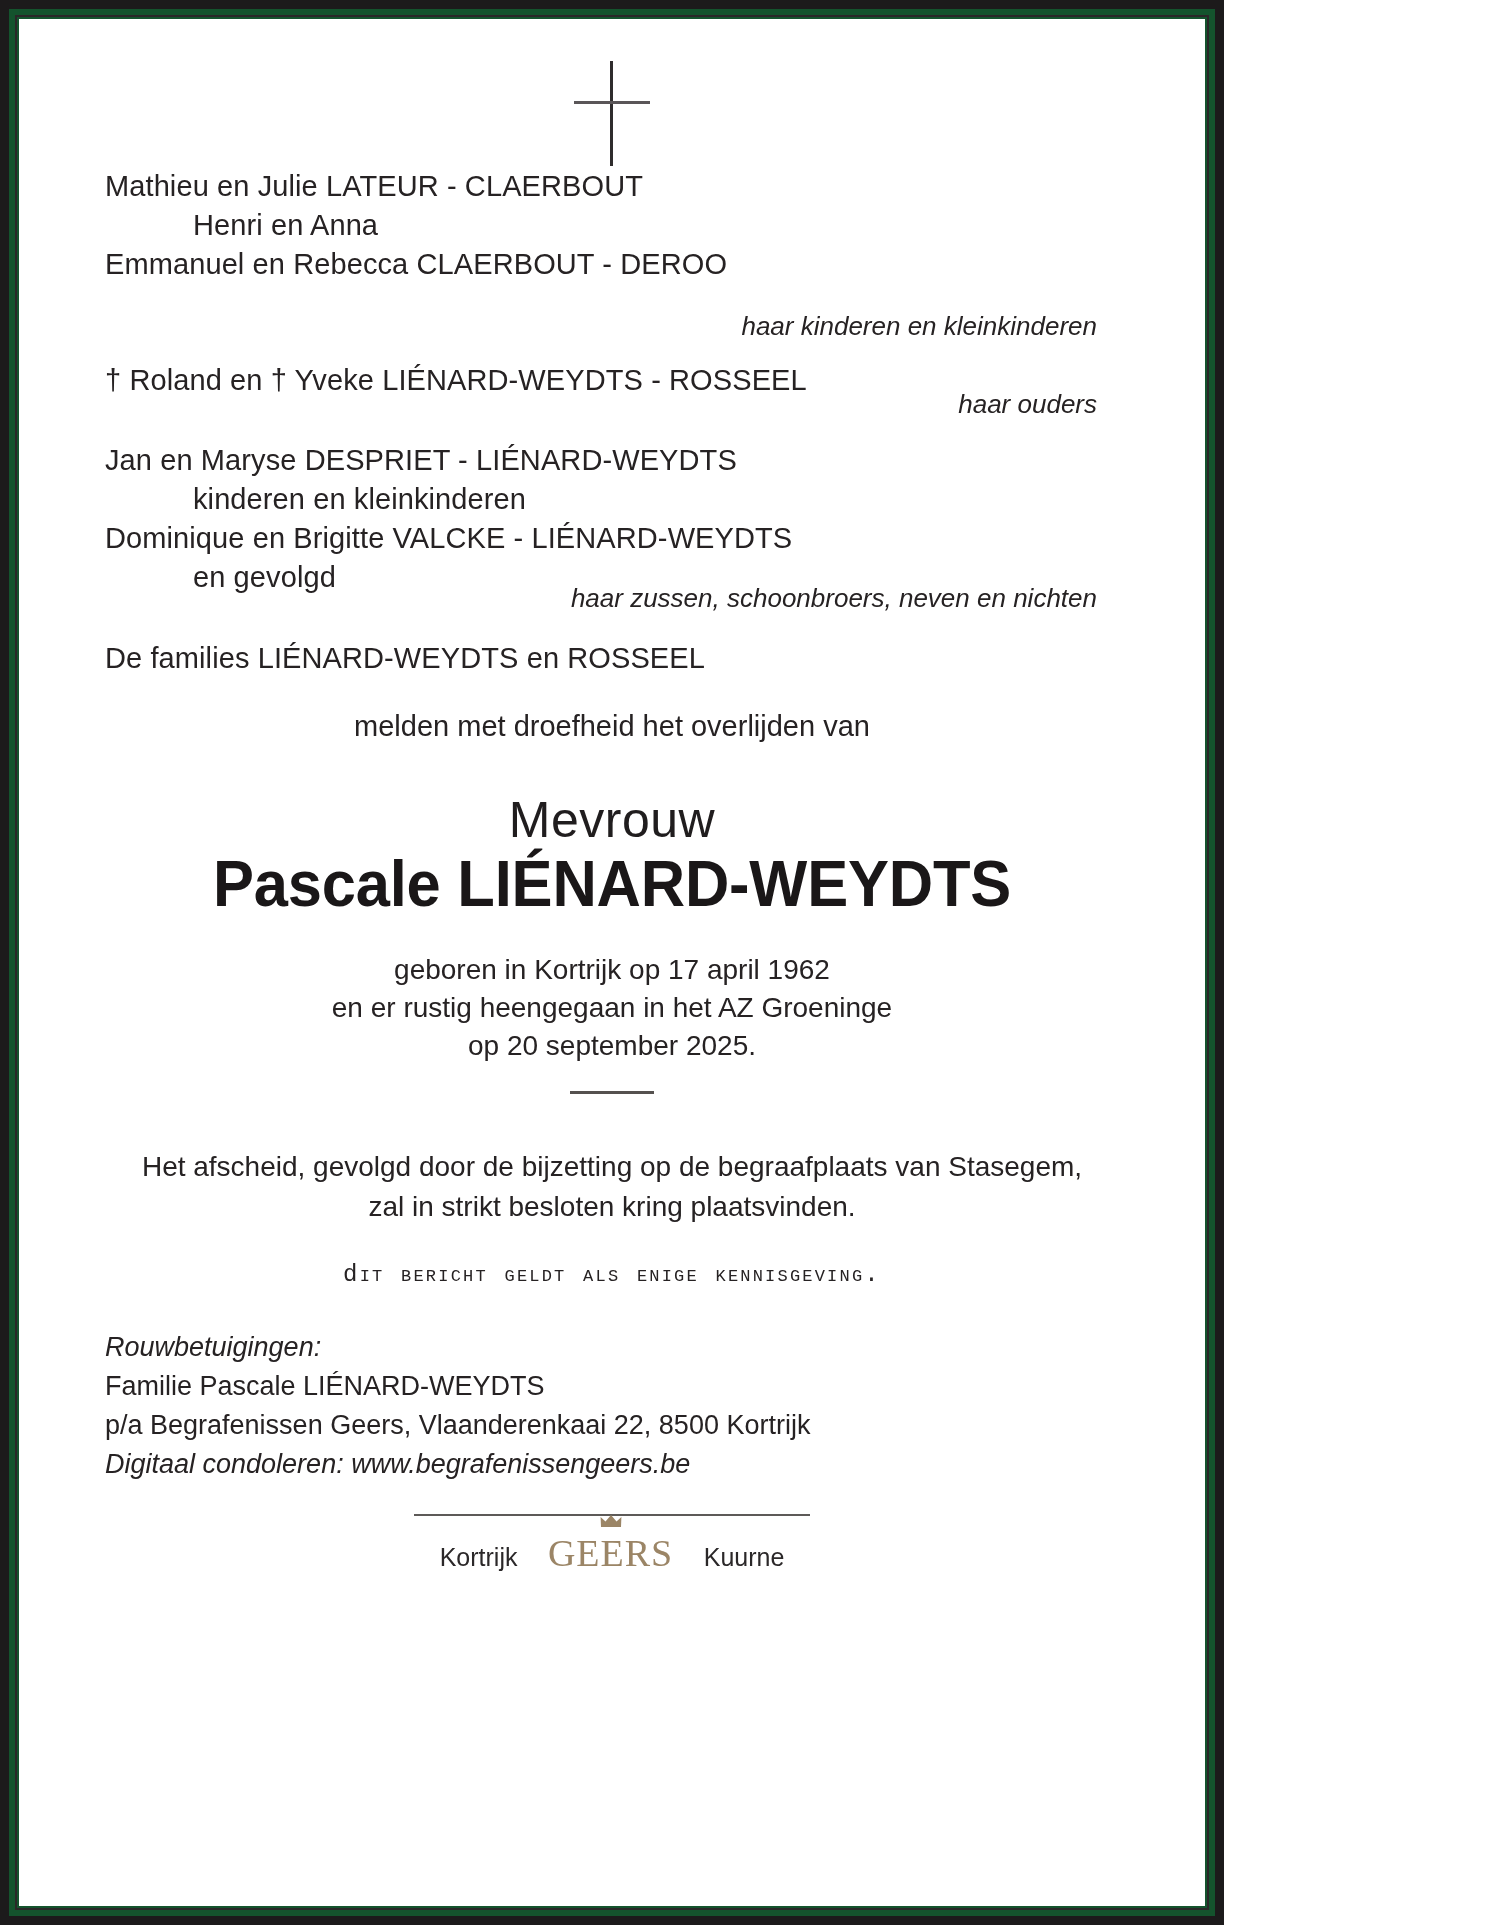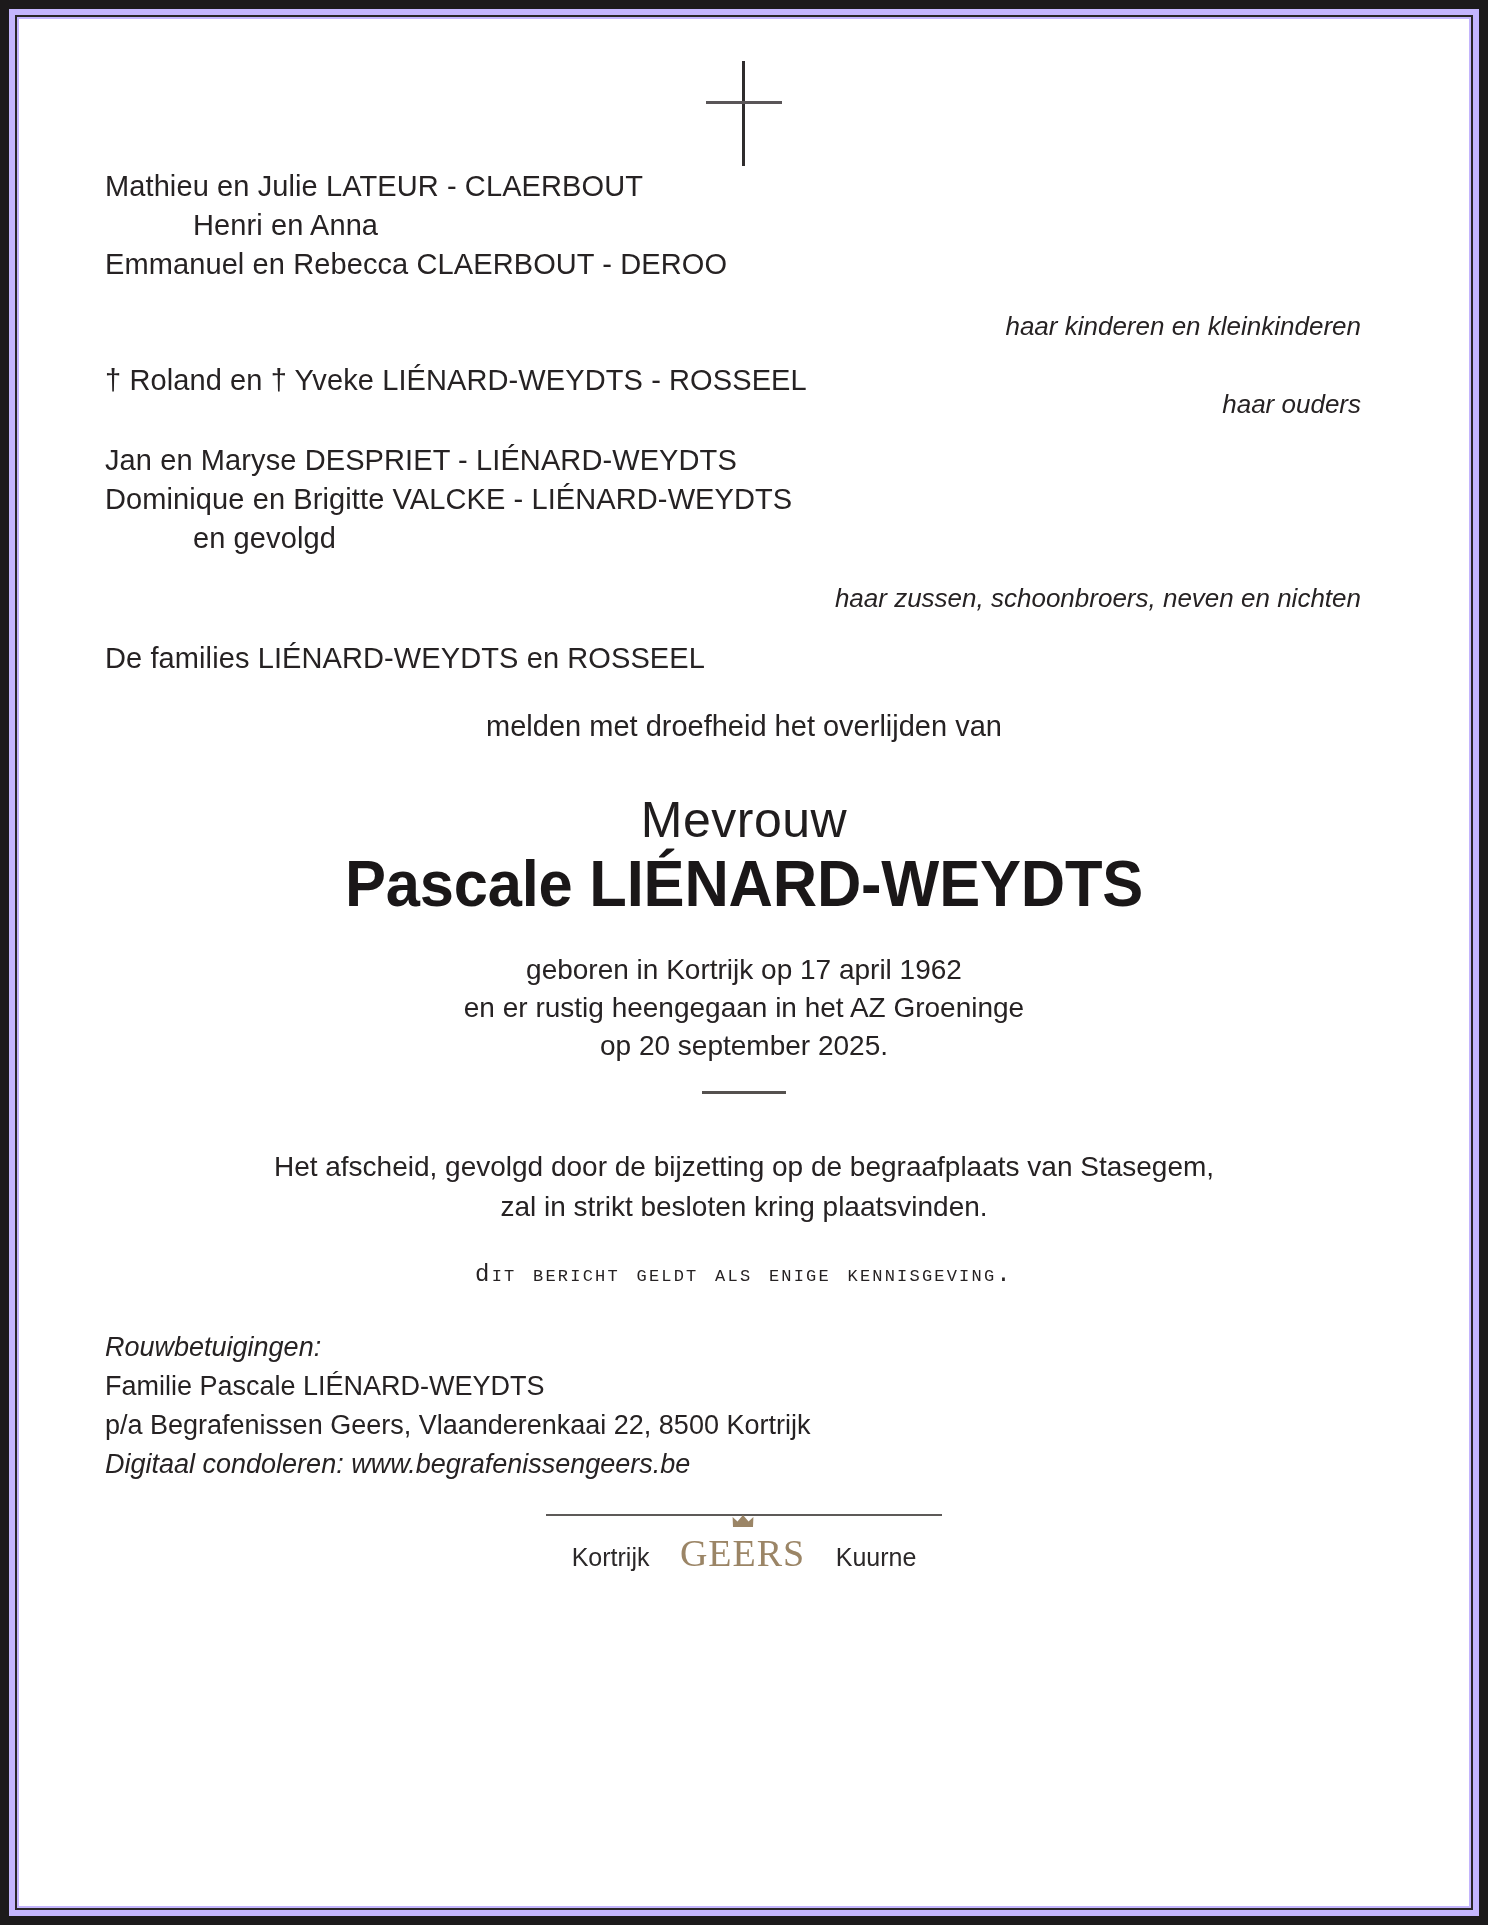"Mathieu en Julie LATEUR -" .card { background: #c4b5fd -> #14532d; width: 1488px -> 1224px }
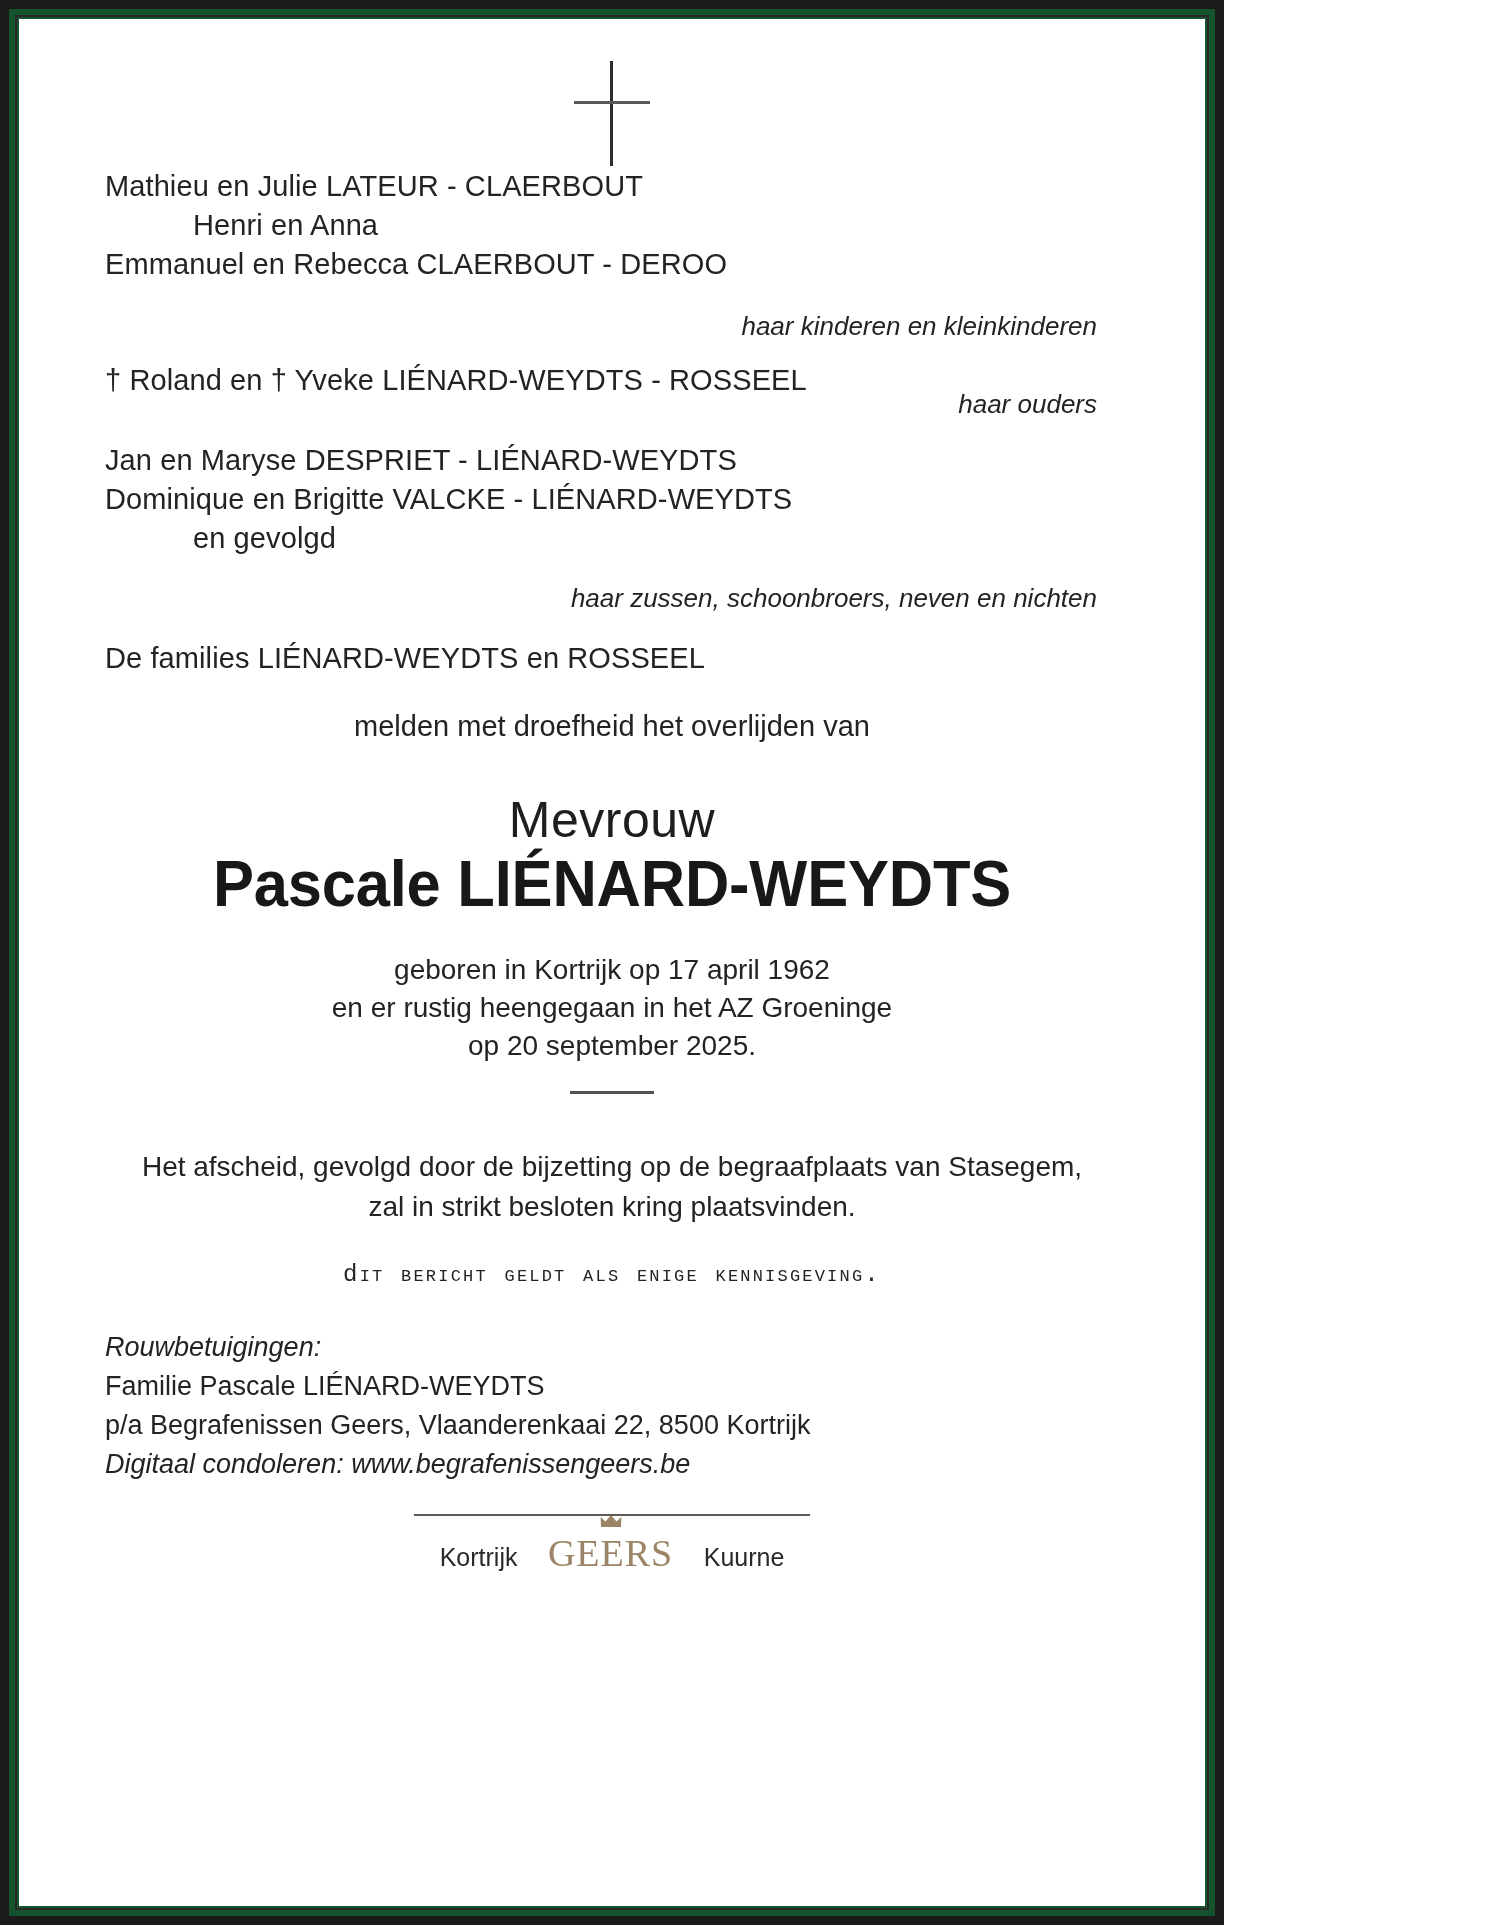"kinderen en kleinkinderen" div.indent { html: none -> <div>kinderen en kleinkinderen</div> }
